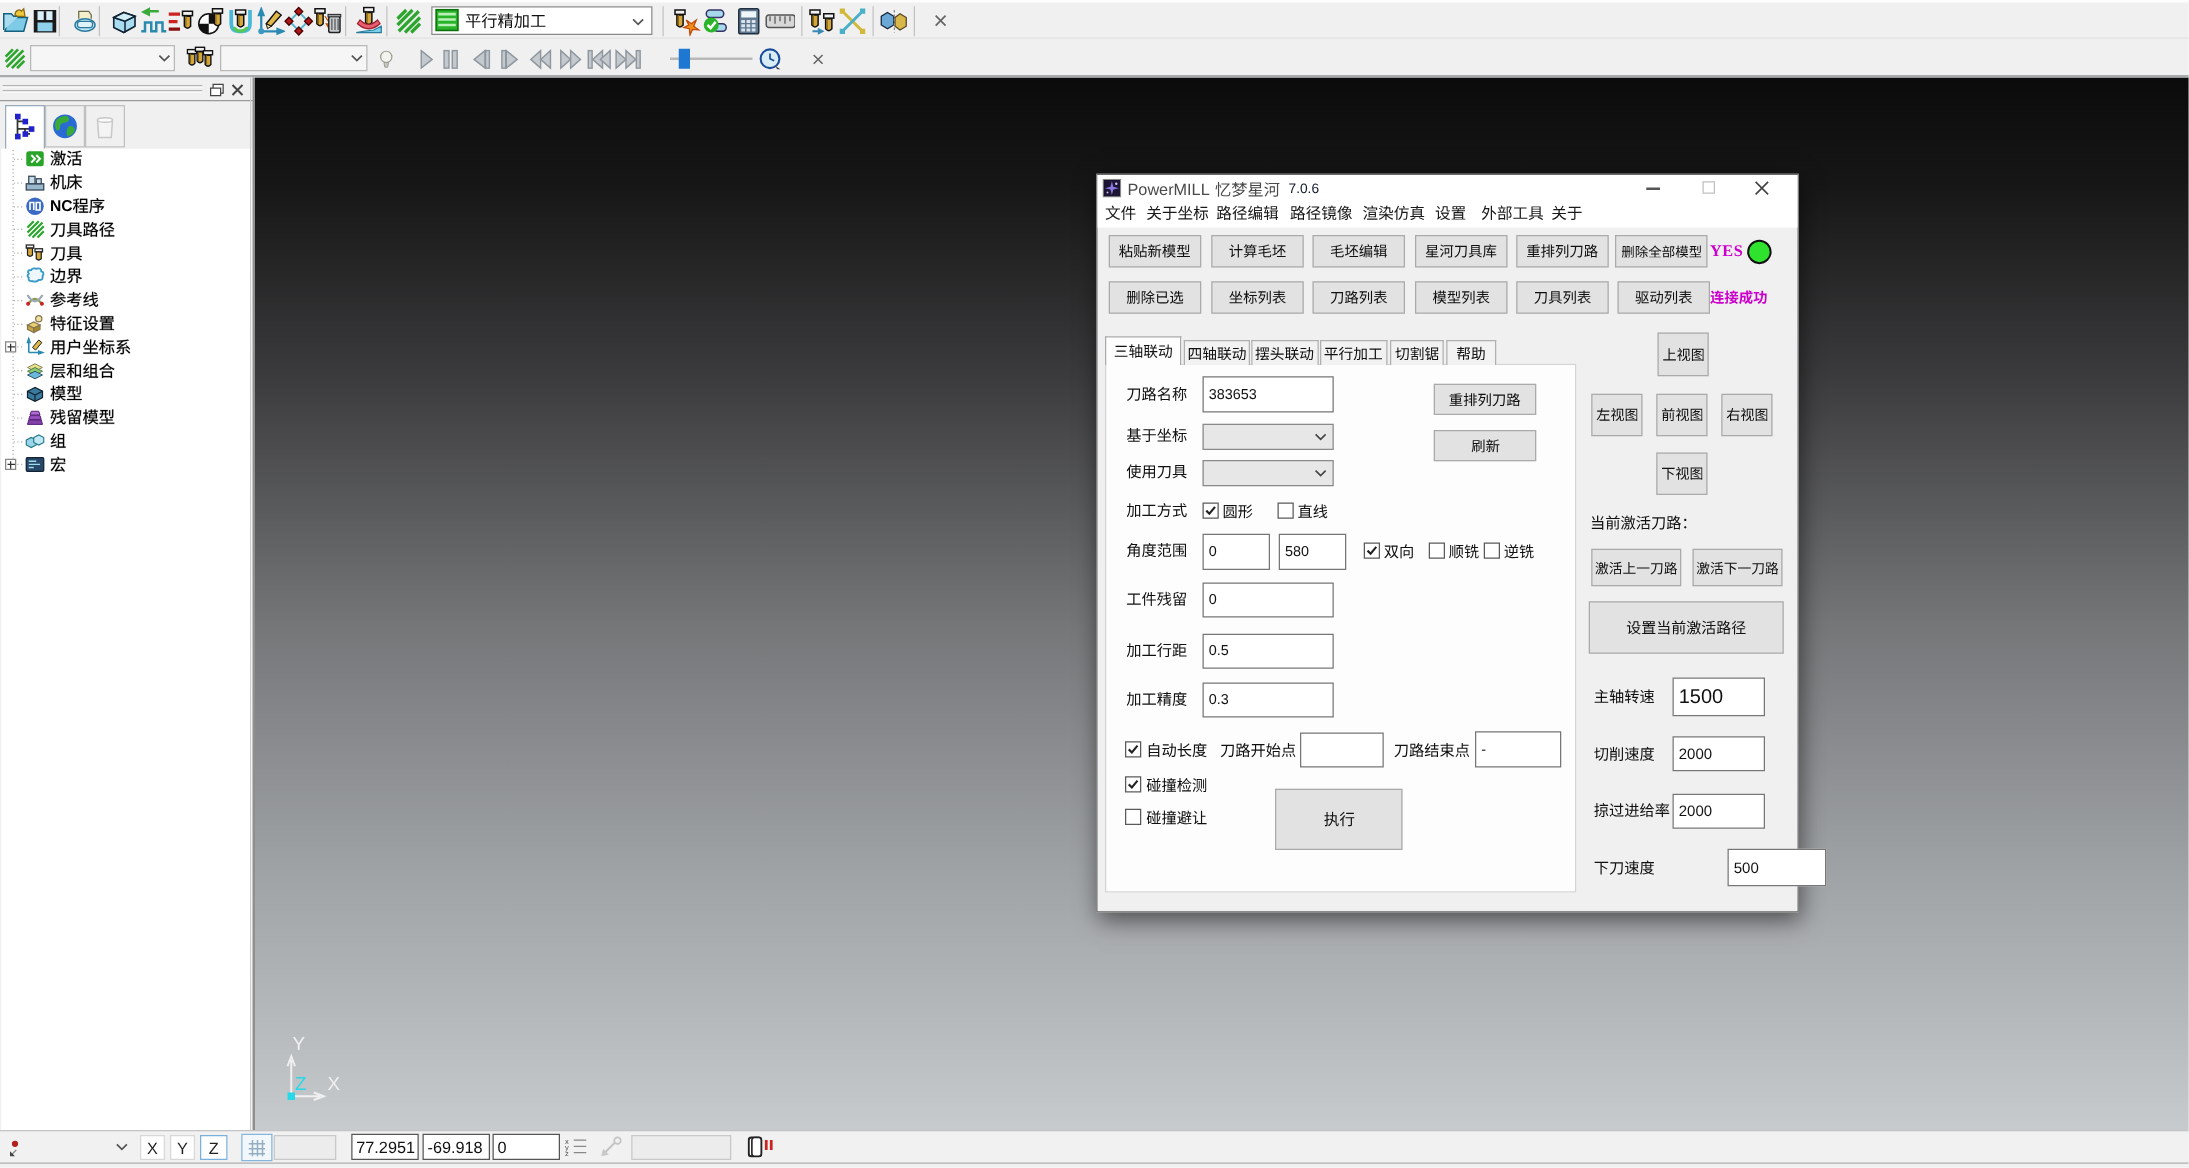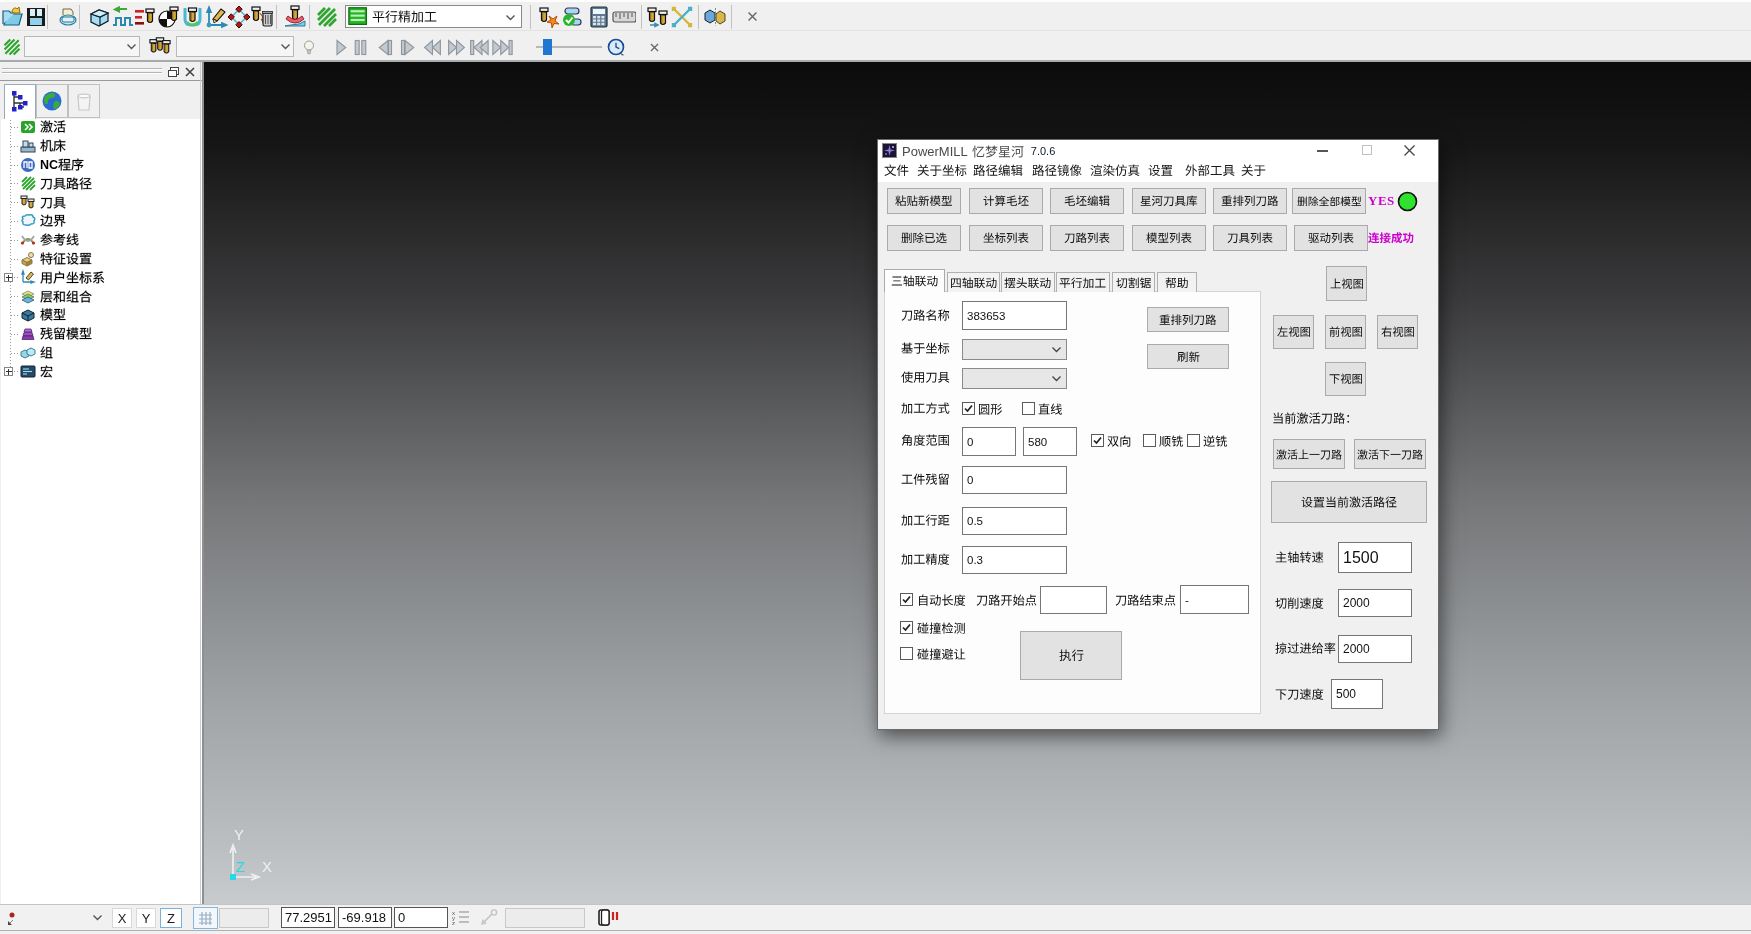"500" div.i { left: 1331px -> 1382px; width: 52px -> 79px }
